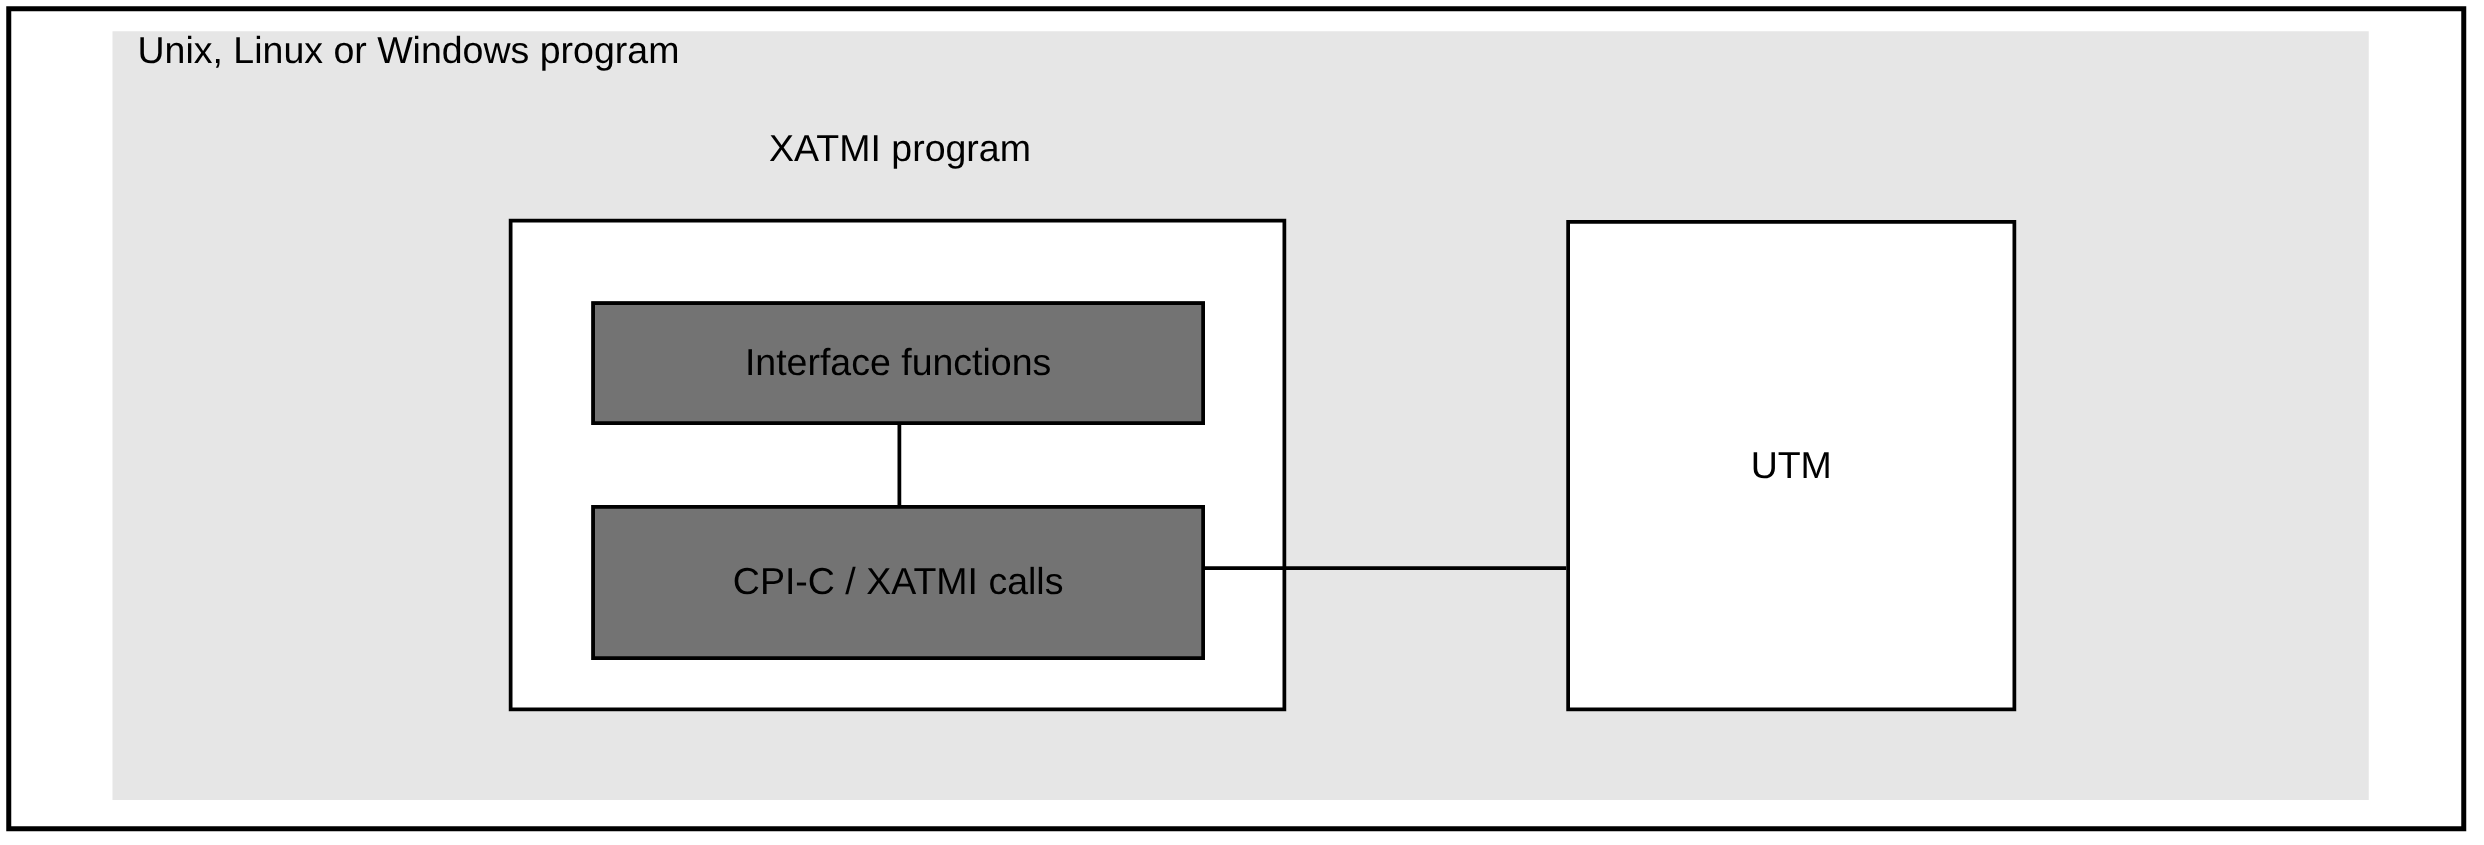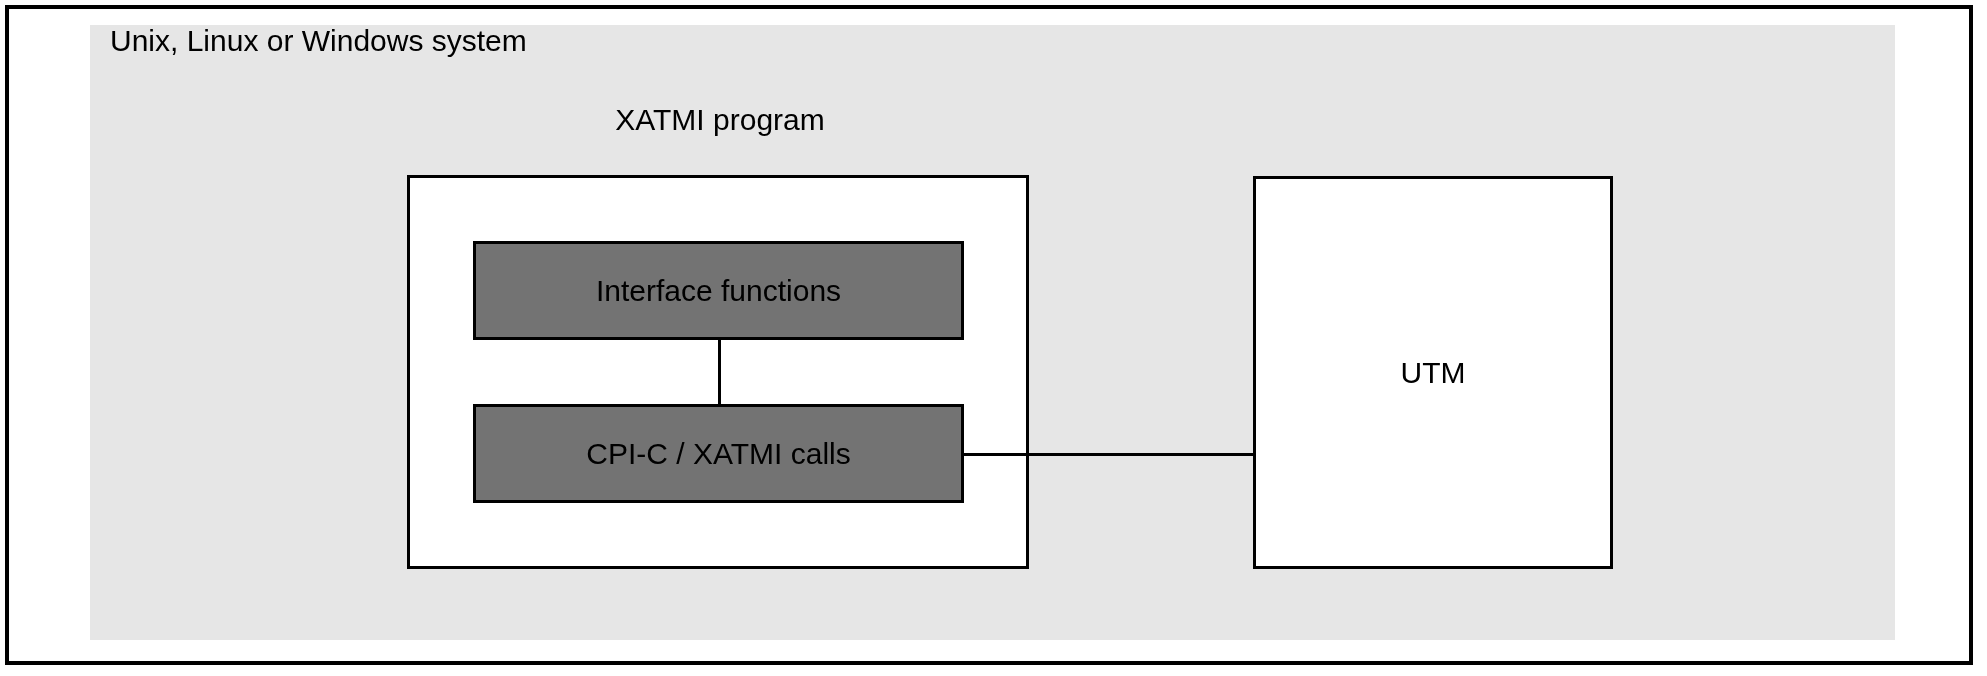"Unix, Linux or Windows system" div.system-label { text: system -> program }
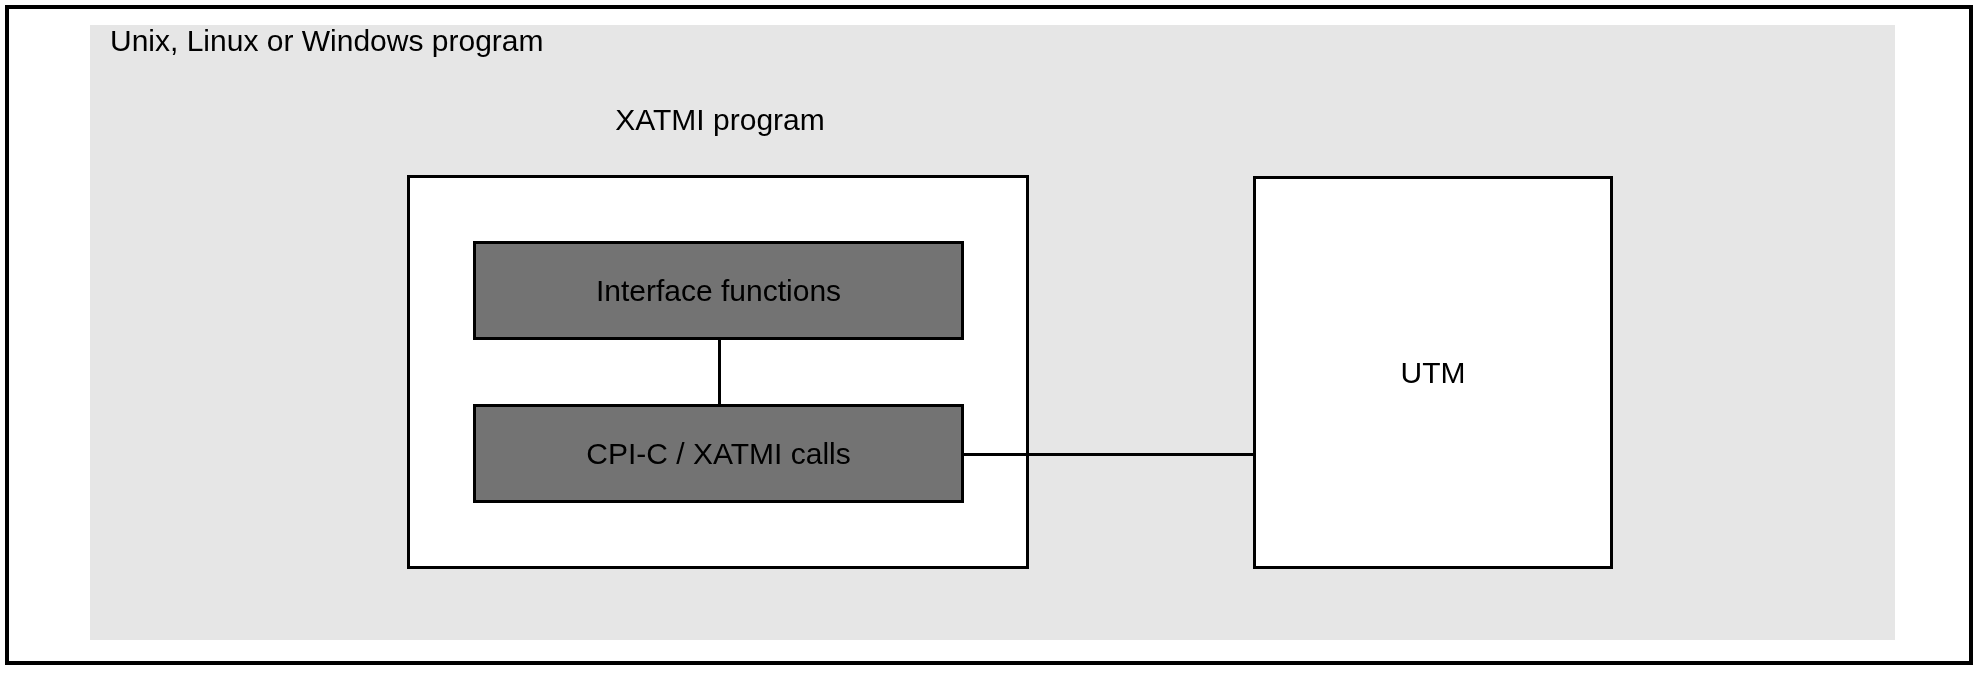"CPI-C / XATMI calls" .box-calls { height: 99px -> 124px }
